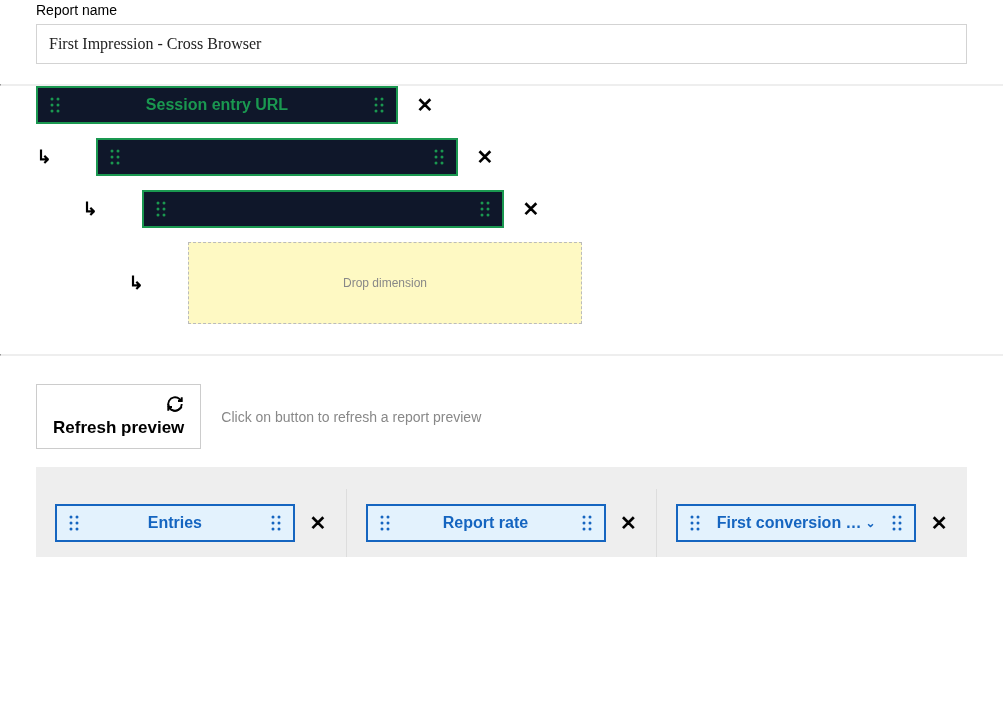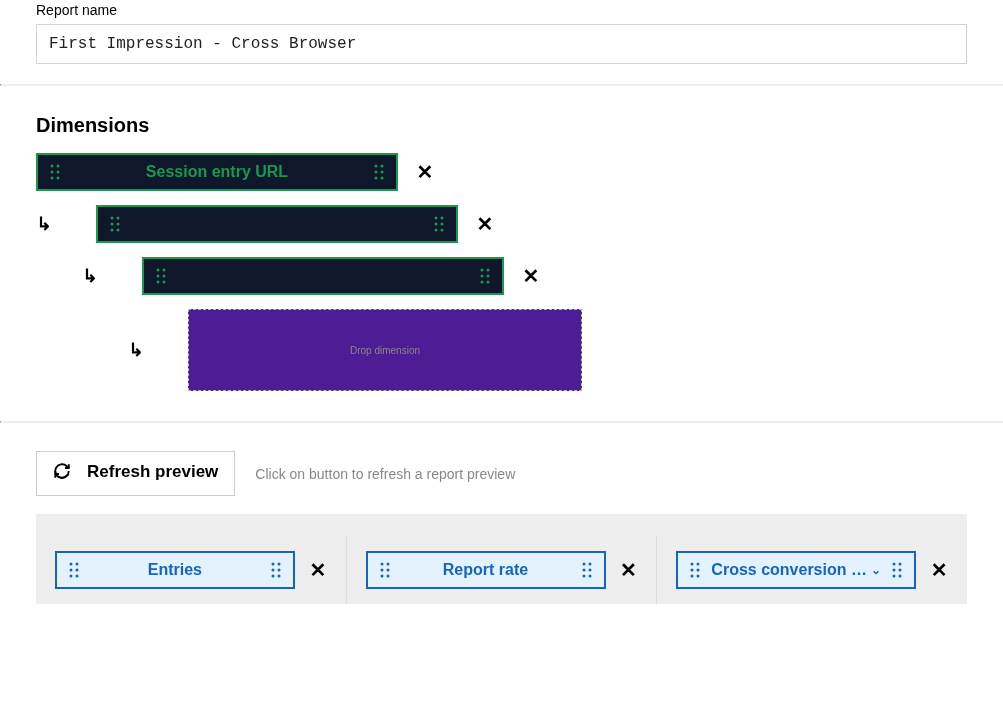"First Impression - Cross Browser" .input-field { font-family: Liberation Mono, monospace -> Liberation Serif, serif }
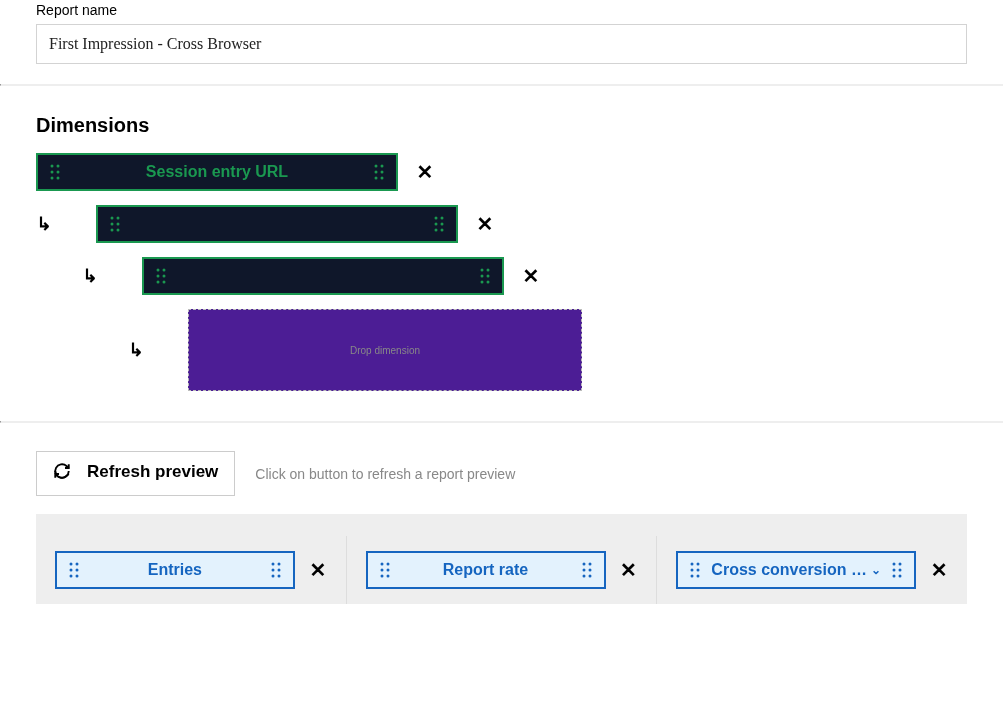"Dimensions" div.dim-header { html: <div>Dimensions</div> -> none }
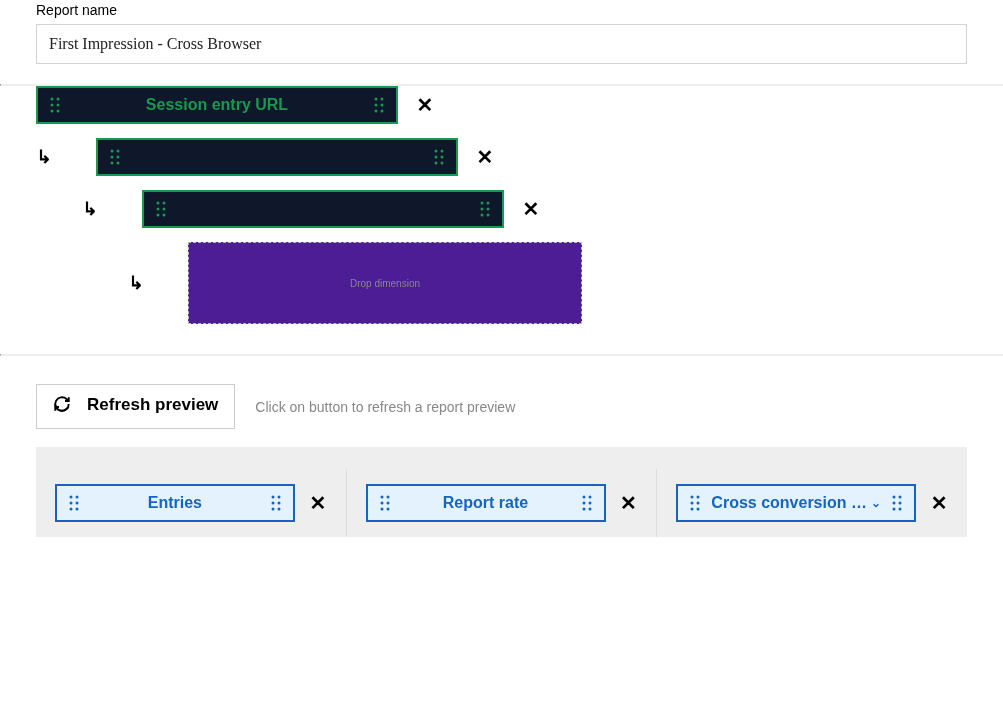"Drop dimension" .drop-zone { background: #4c1d95 -> #fef9c3; font-size: 10px -> 12px }
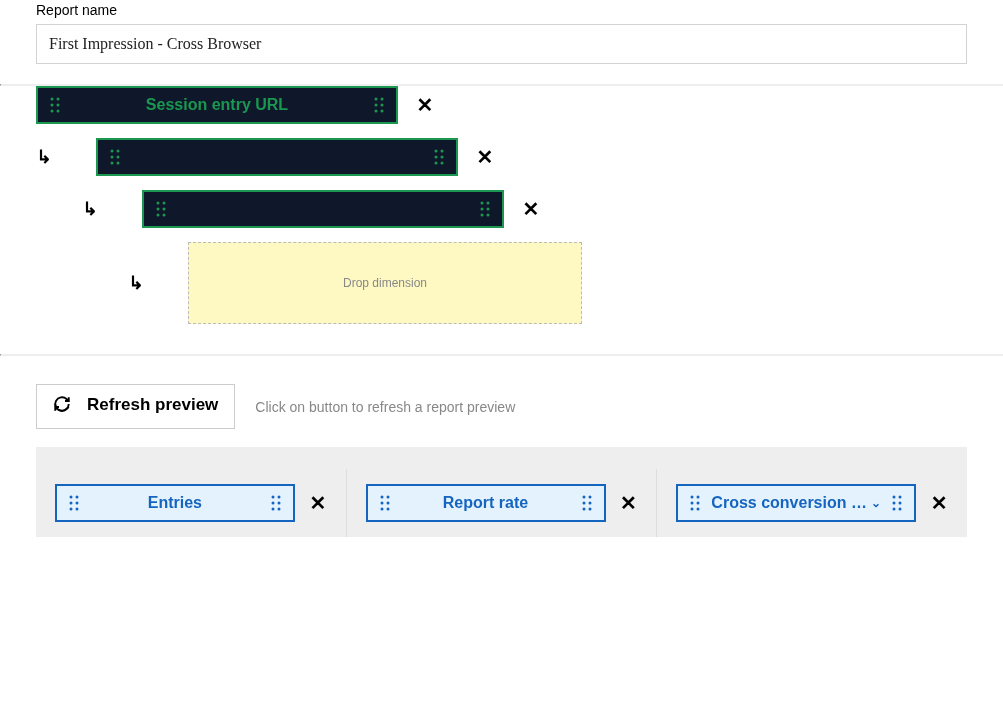"Refresh preview" .refresh-btn { align-items: flex-start -> flex-end; flex-direction: none -> column; gap: 16px -> 0 }
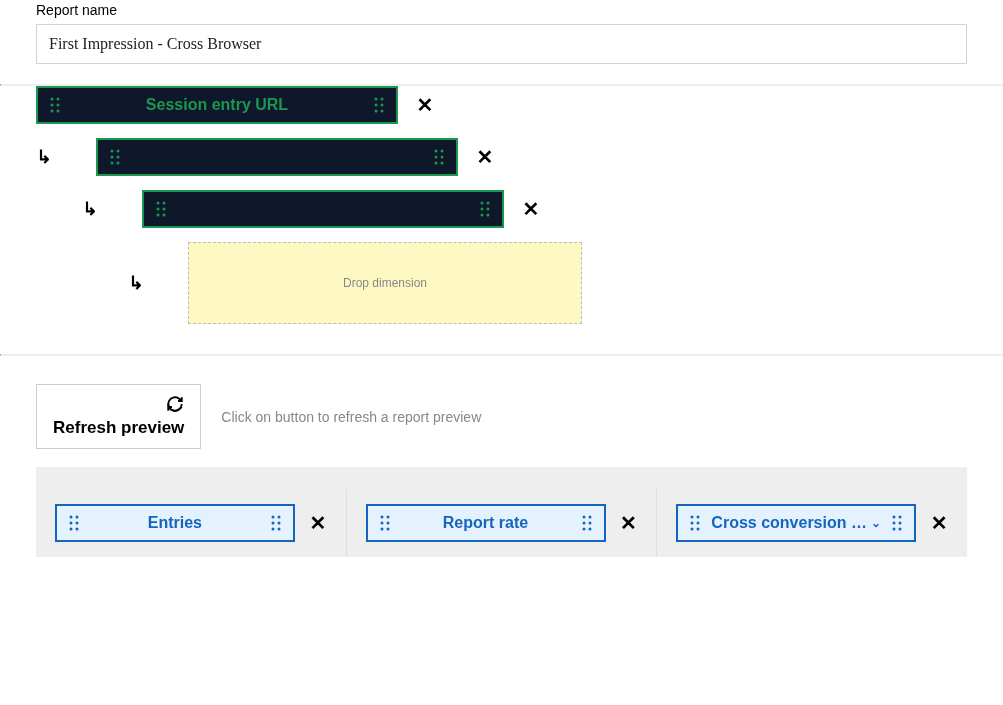"Cross conversion …" span { text: Cross -> First }
